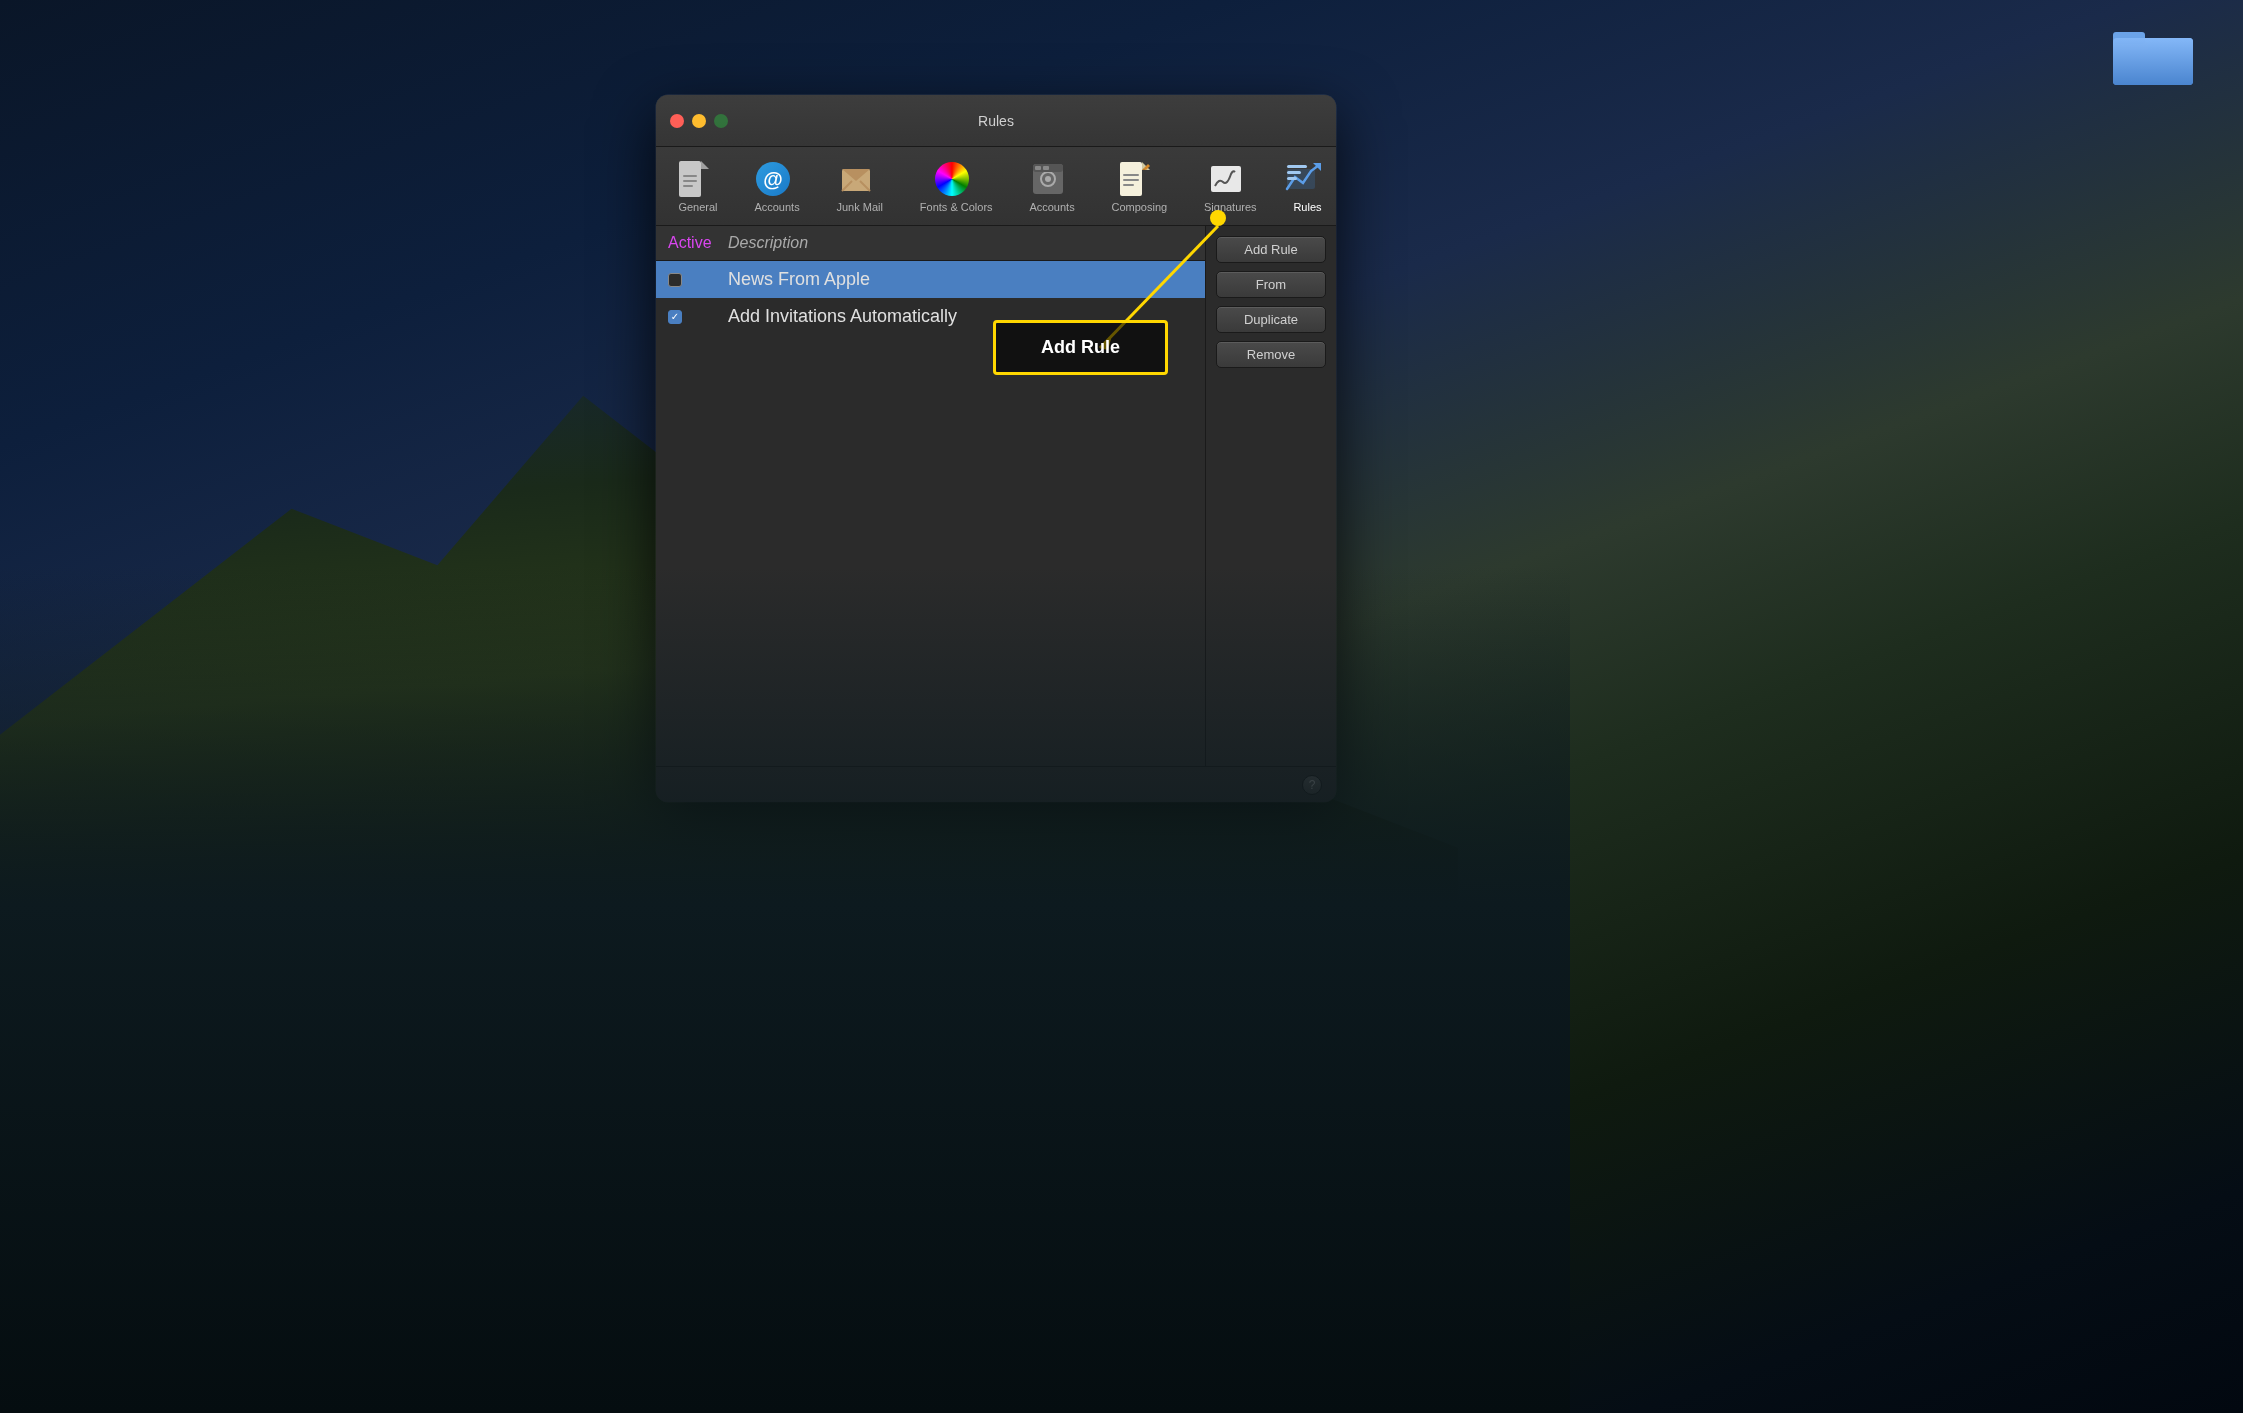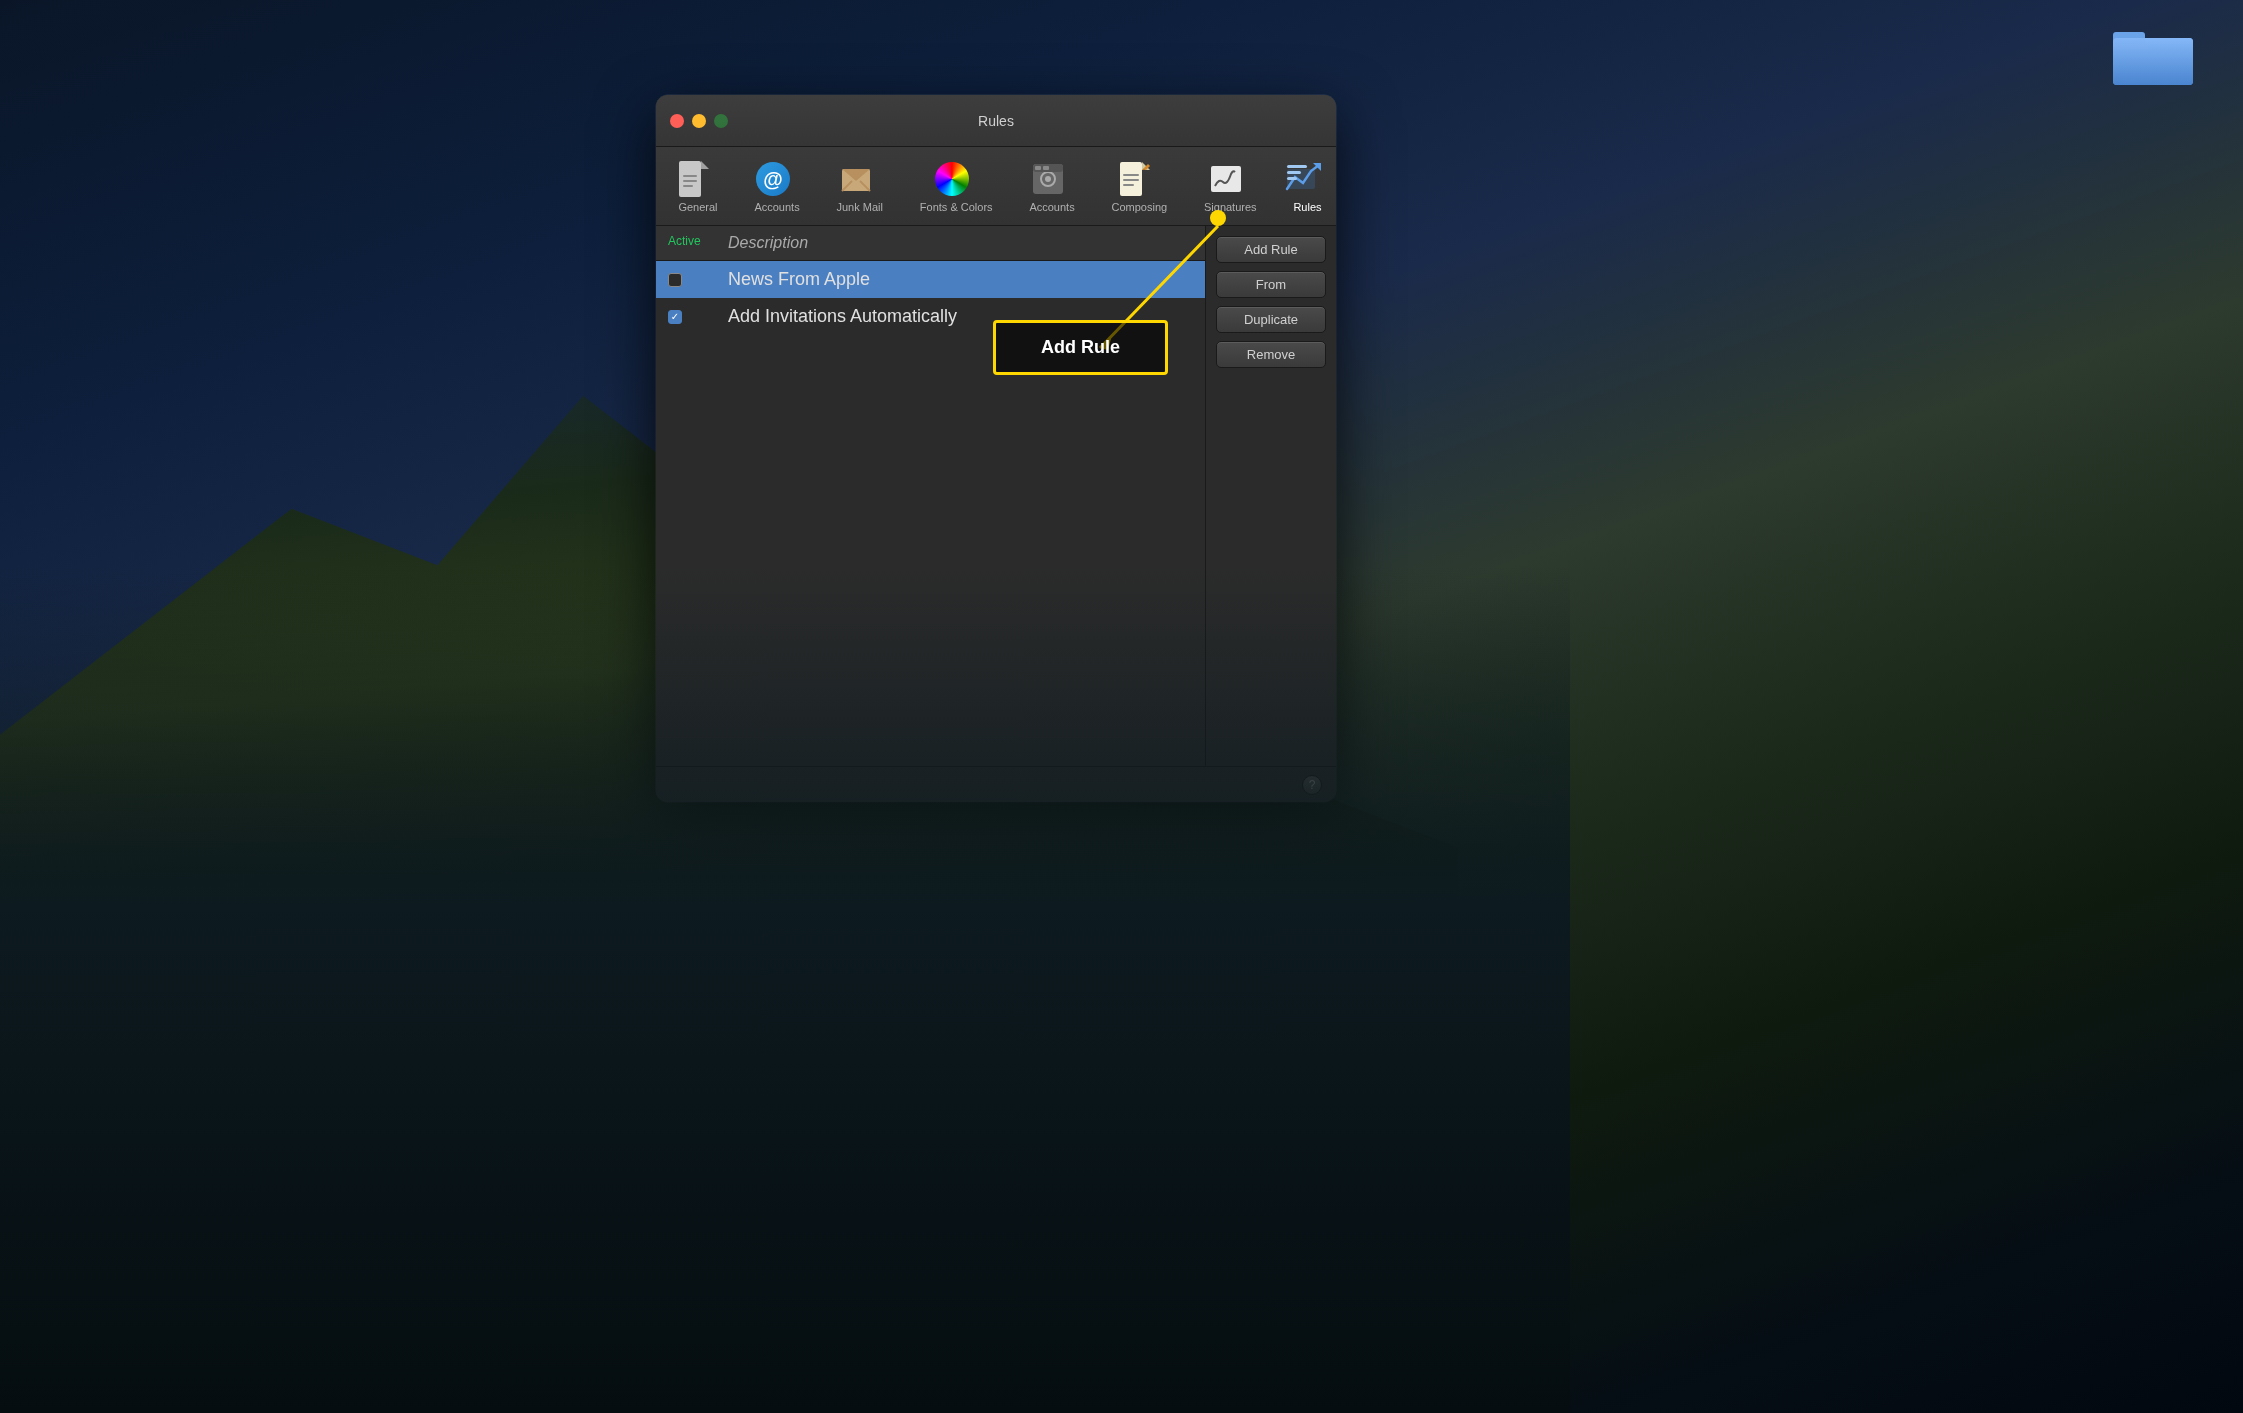"Active" .col-active { color: #22c55e -> #d946ef; font-size: 12px -> 16px }
